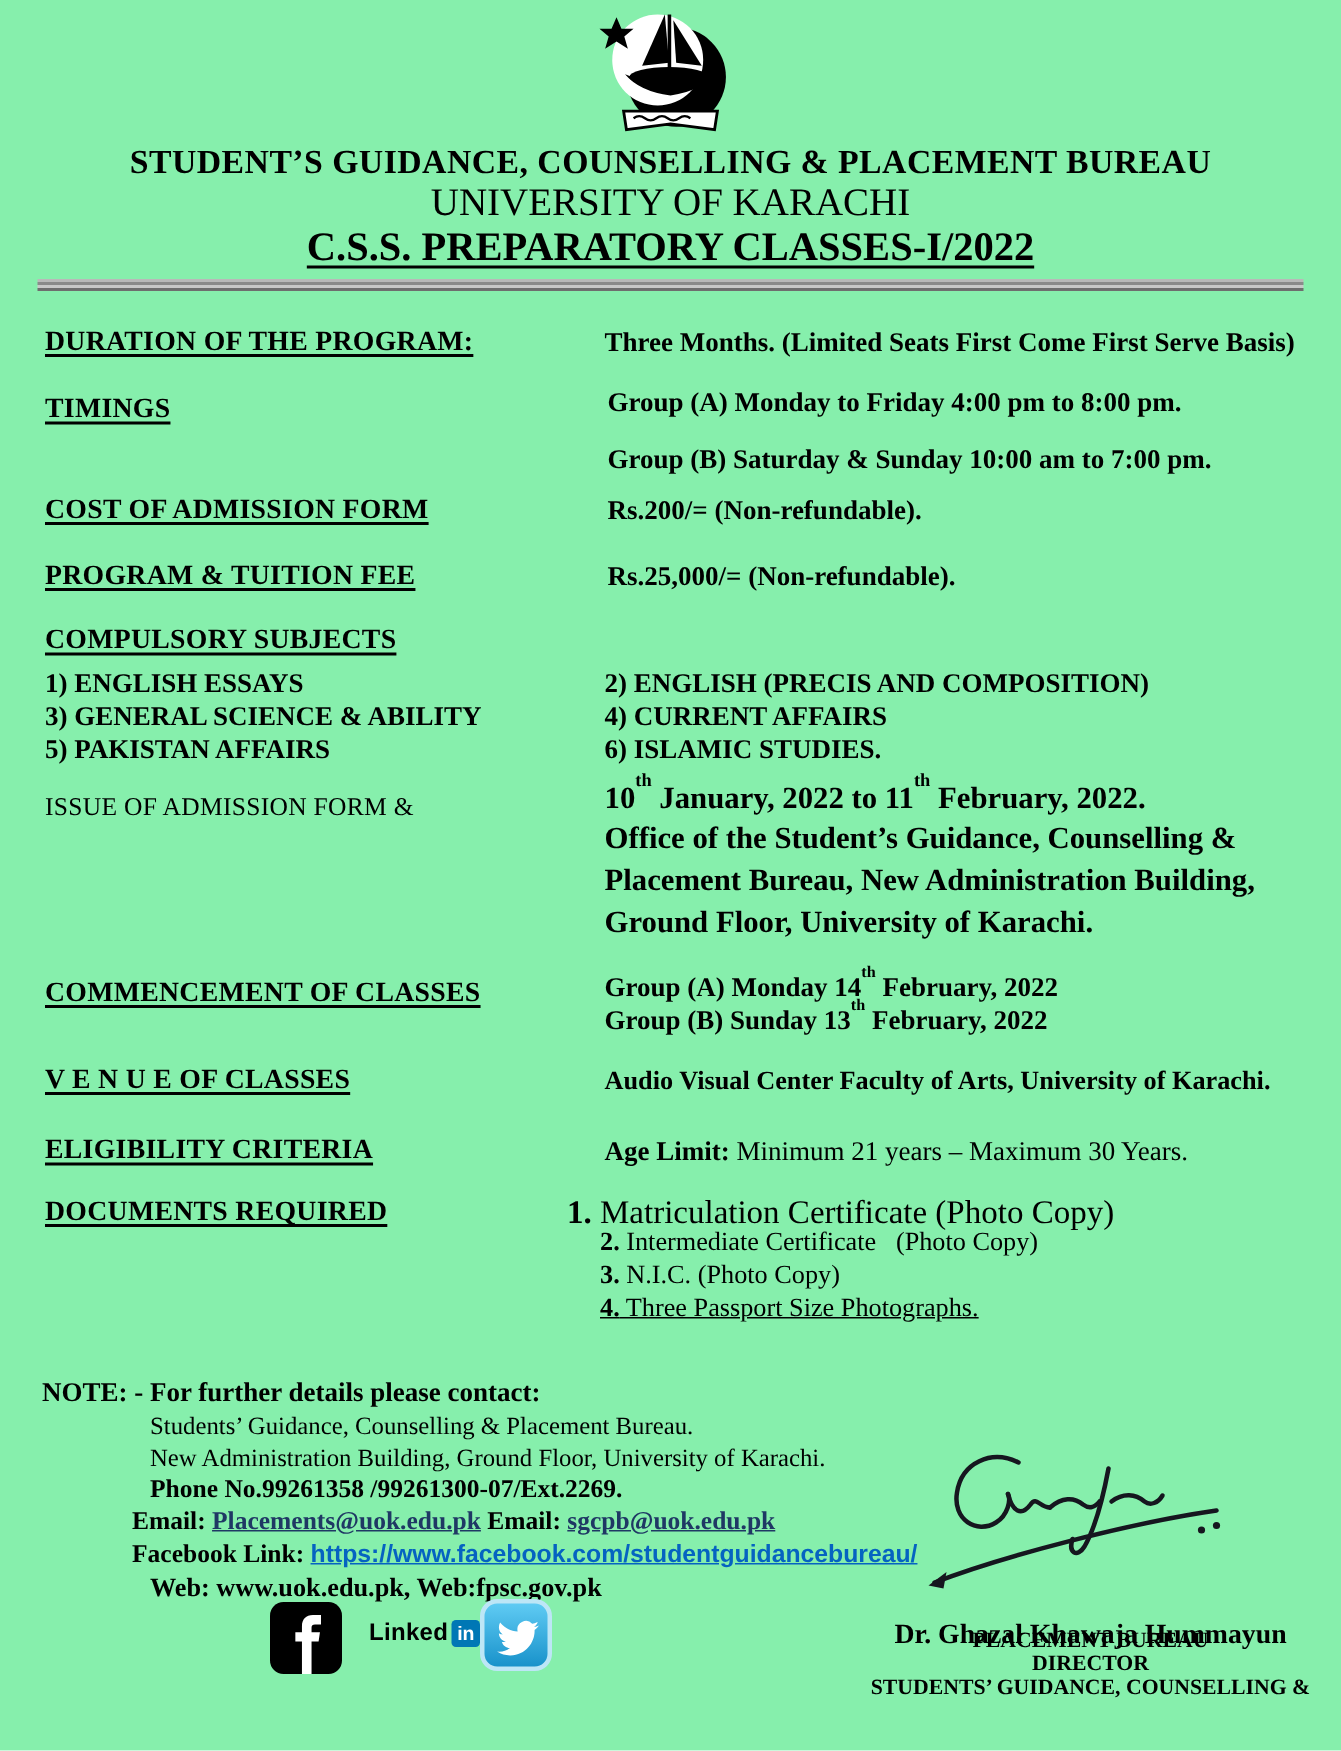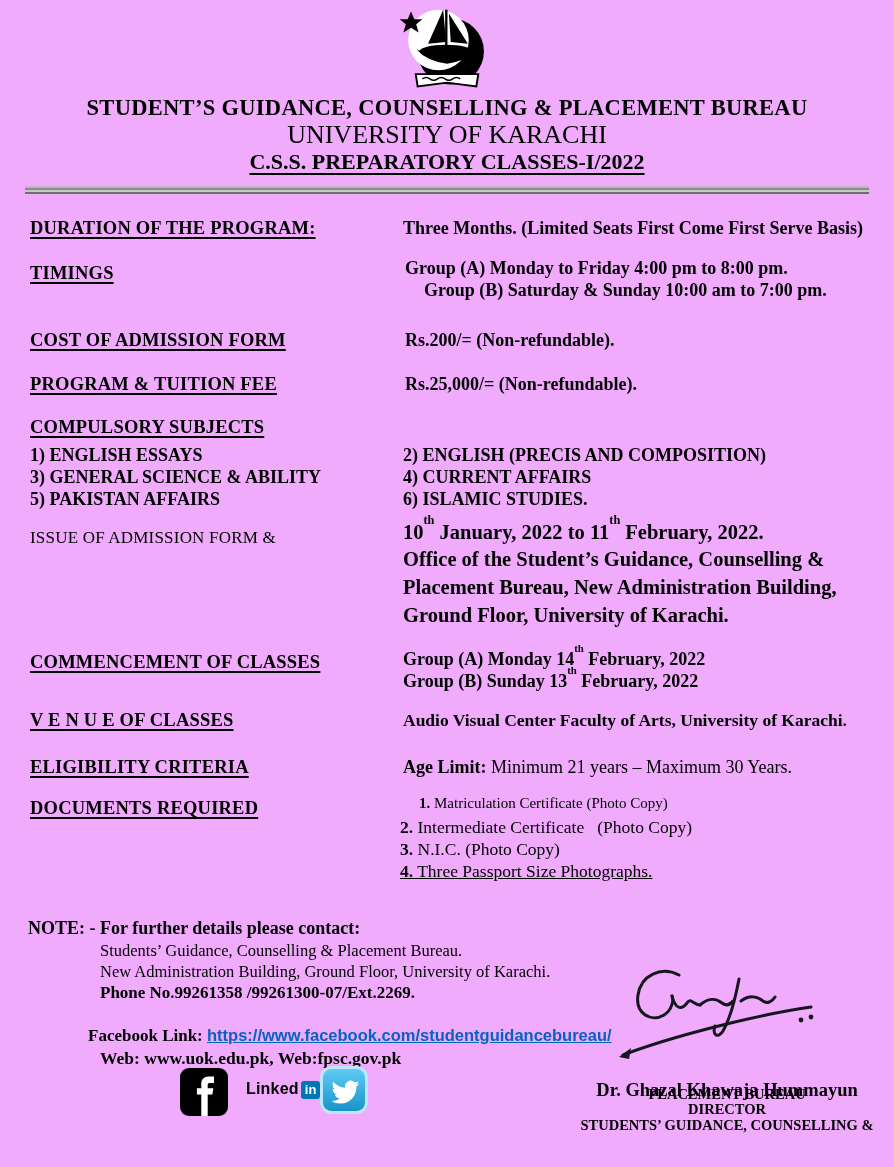"STUDENT’S GUIDANCE, COUNSELLING &" .page { background: #f0abfc -> #86efac }
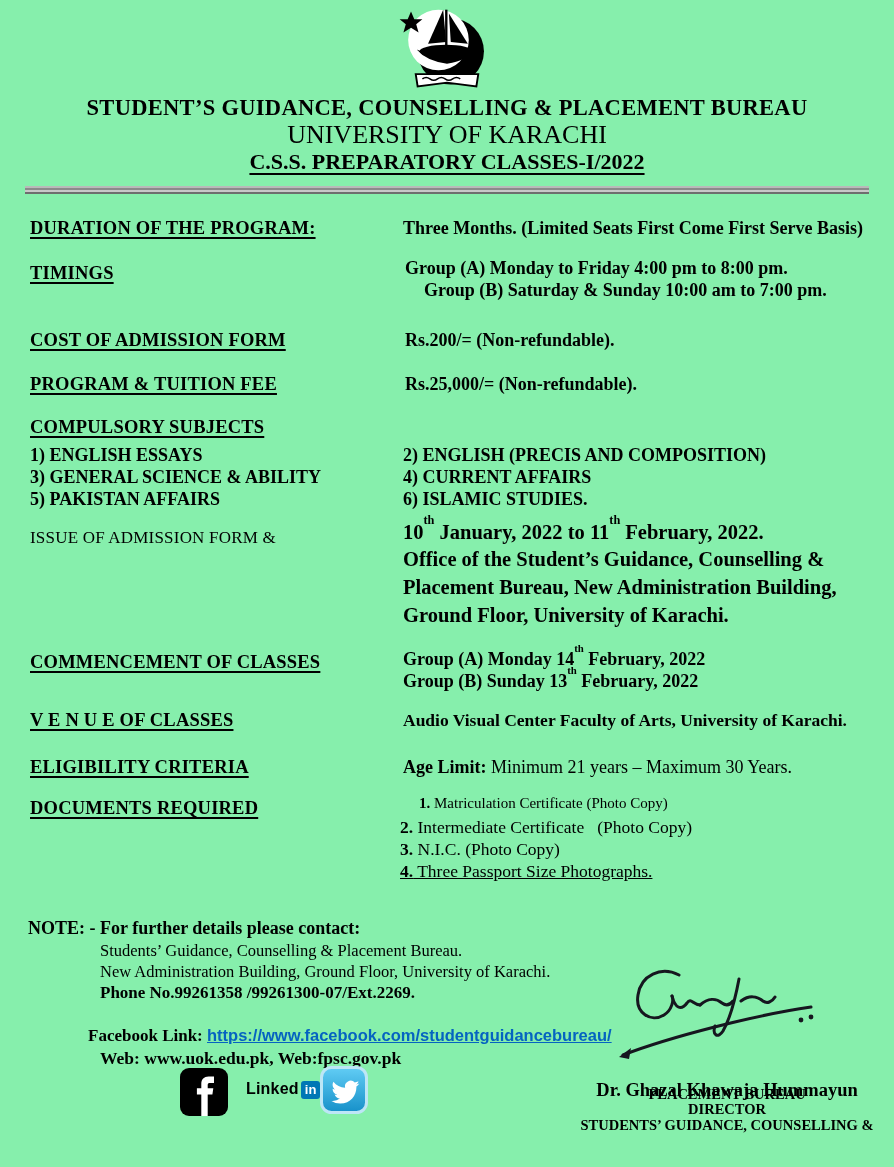"C.S.S. PREPARATORY CLASSES-I/2022" .h-title { font-size: 22px -> 27px }
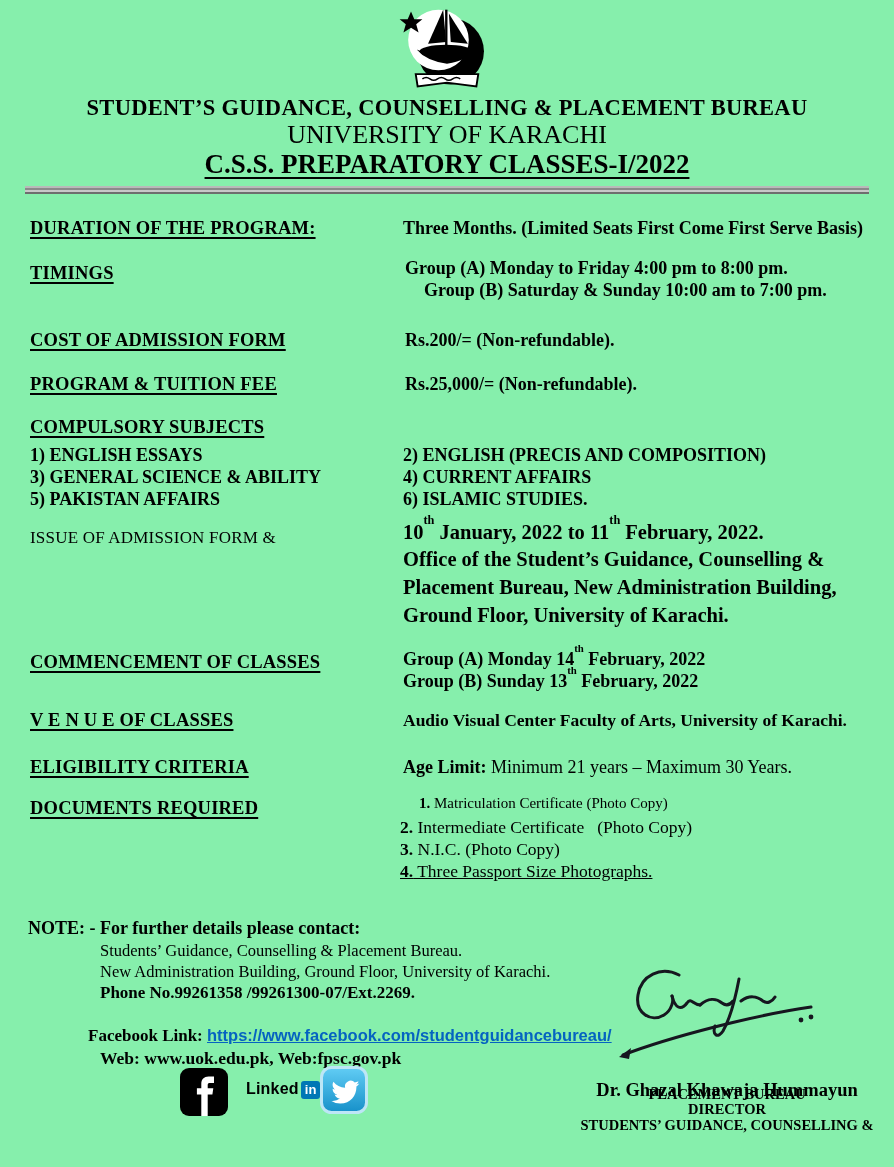"Group (B) Saturday & Sunday" div.abs { margin-left: 19px -> none; top: 280px -> 296px }
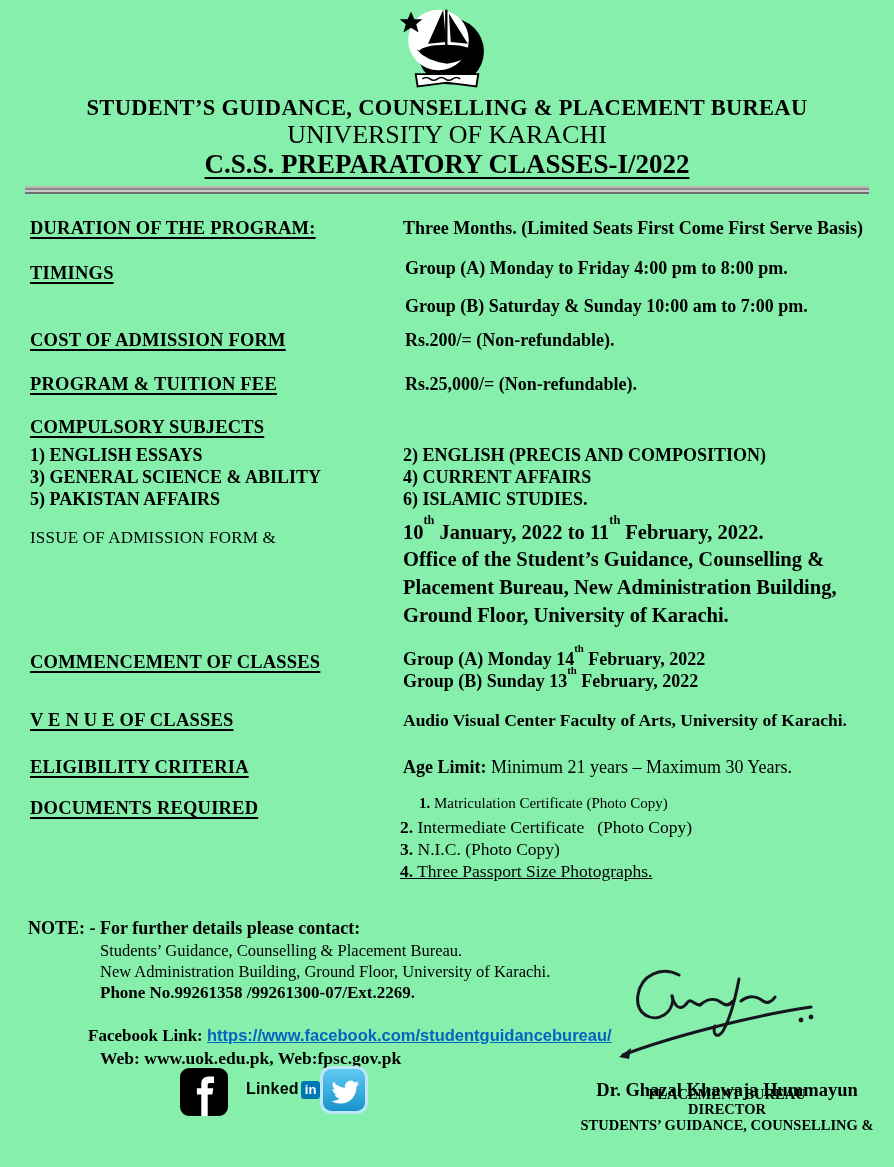"1. Matriculation Certificate (Photo" div.abs { font-size: 15px -> 22px; left: 419px -> 378px }
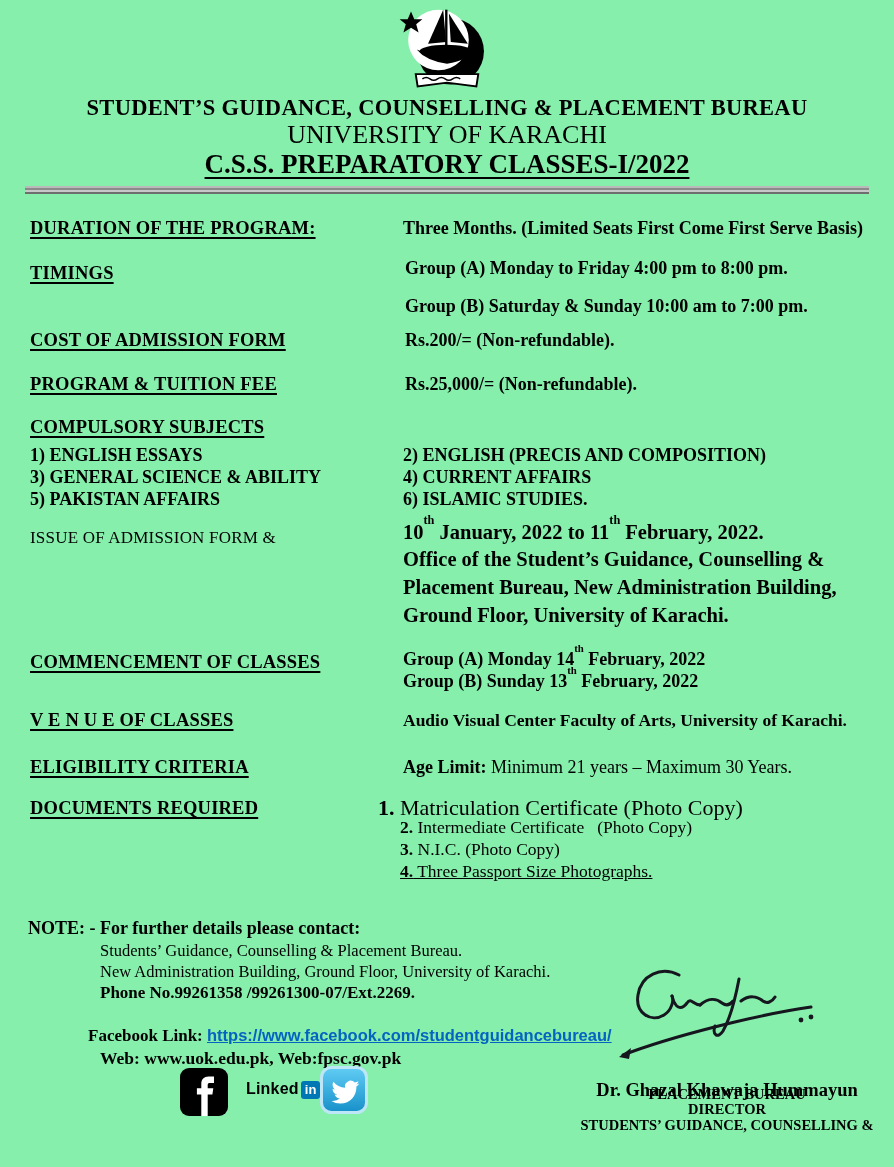"Email: Placements@uok.edu.pk Email:" div.abs { html: none -> <div><span>Email: </span><a>Placements@uok.edu.pk</a><span> Email: </span><a>sgcpb@uok.edu.pk</a></div> }
